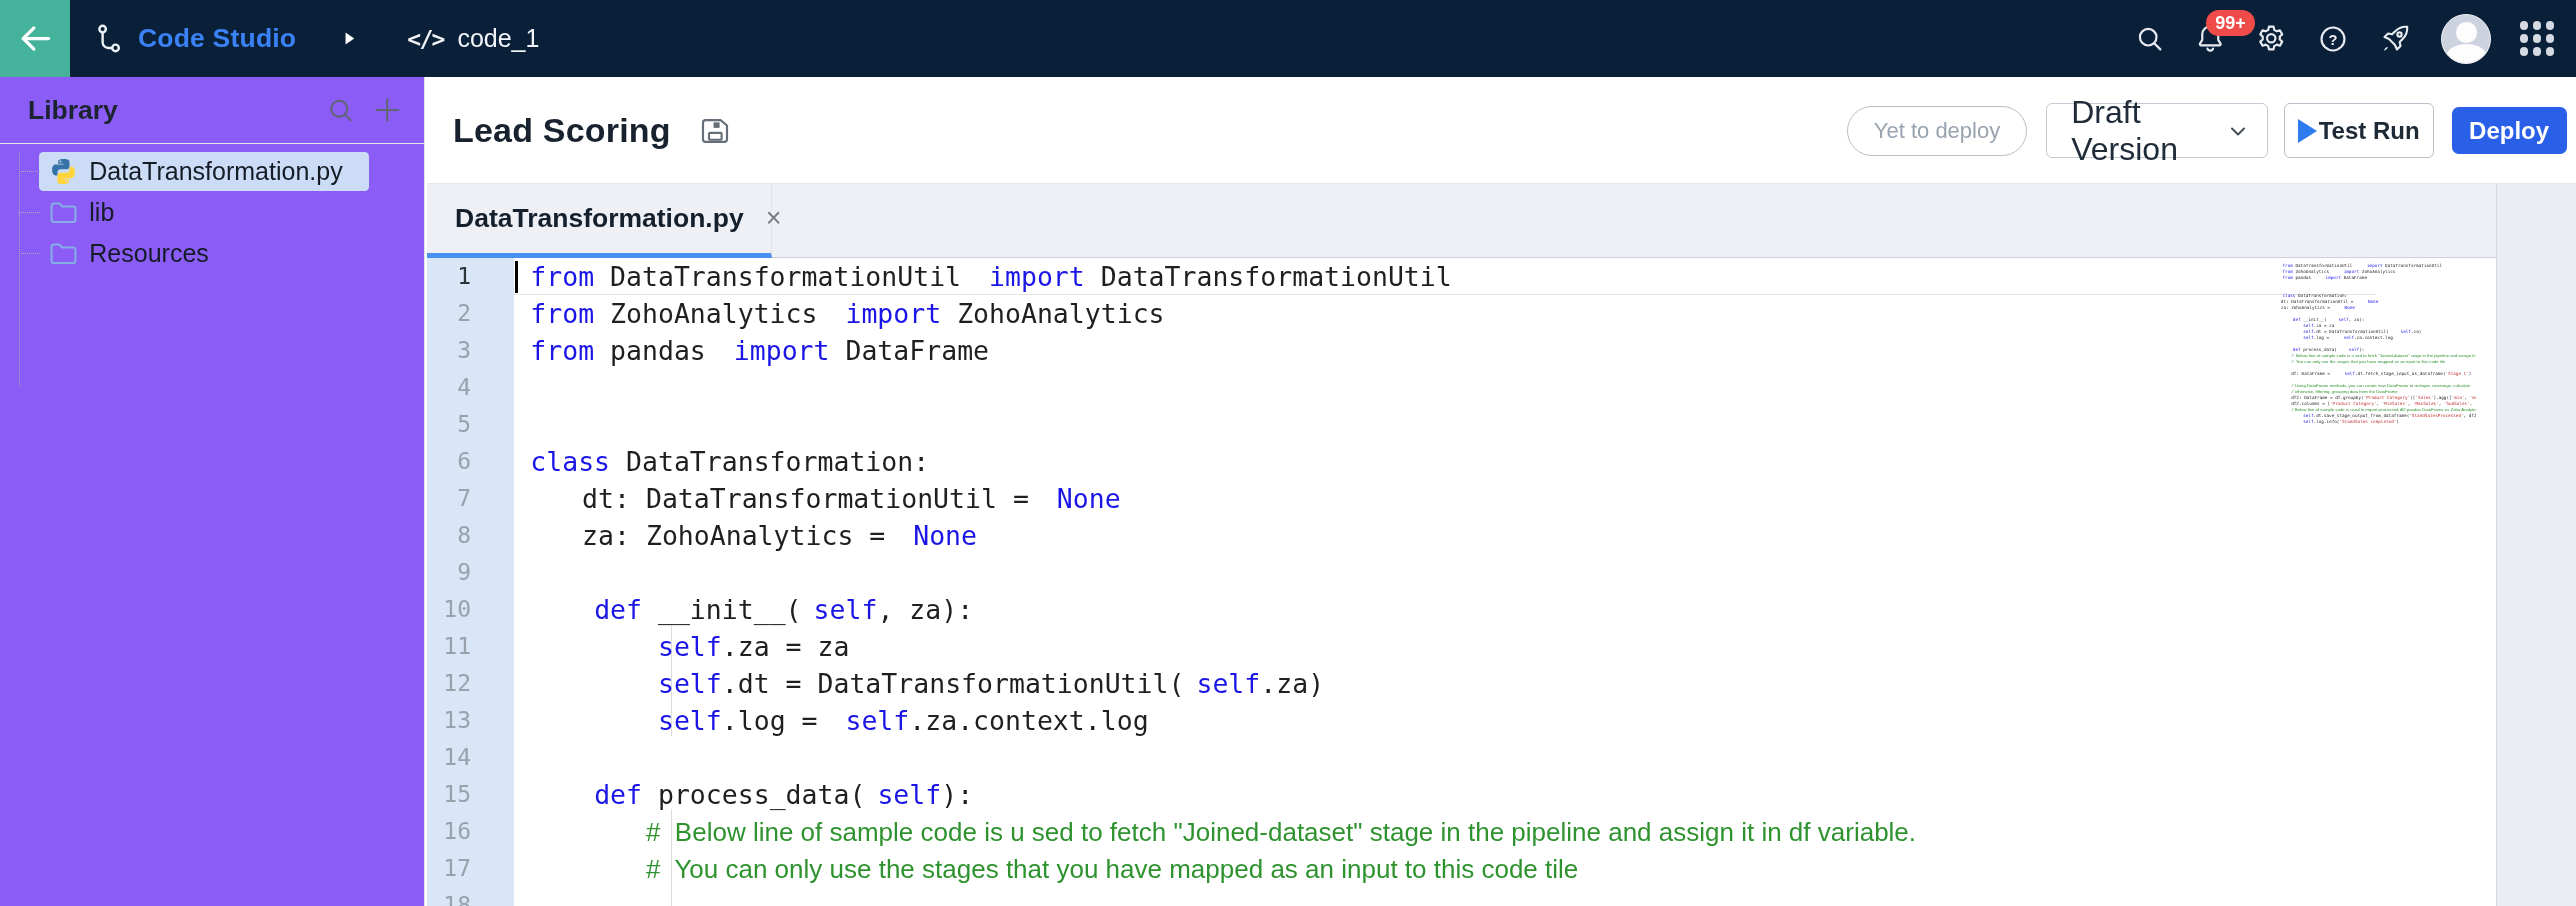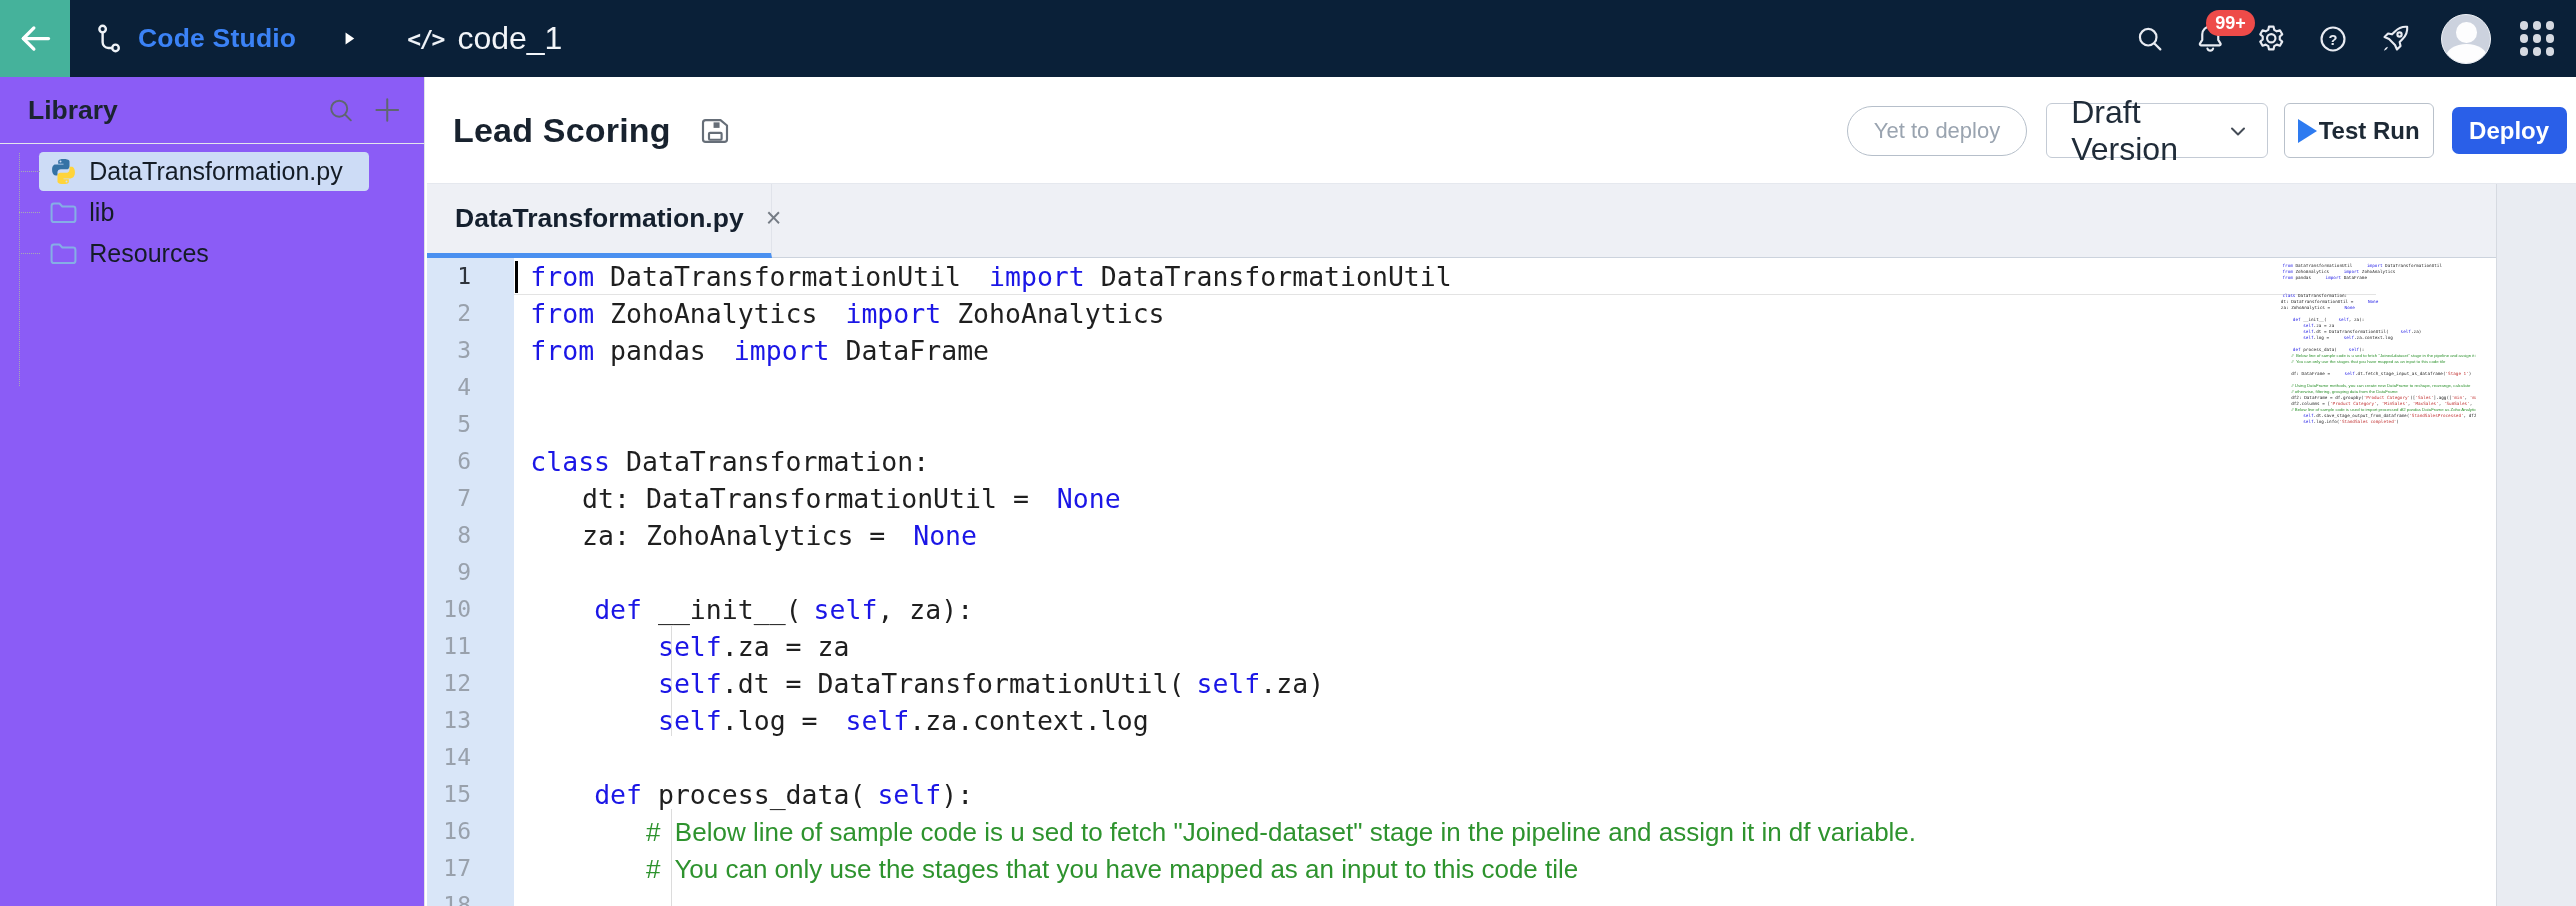"code_1" .nav-file { font-size: 32px -> 25px }
